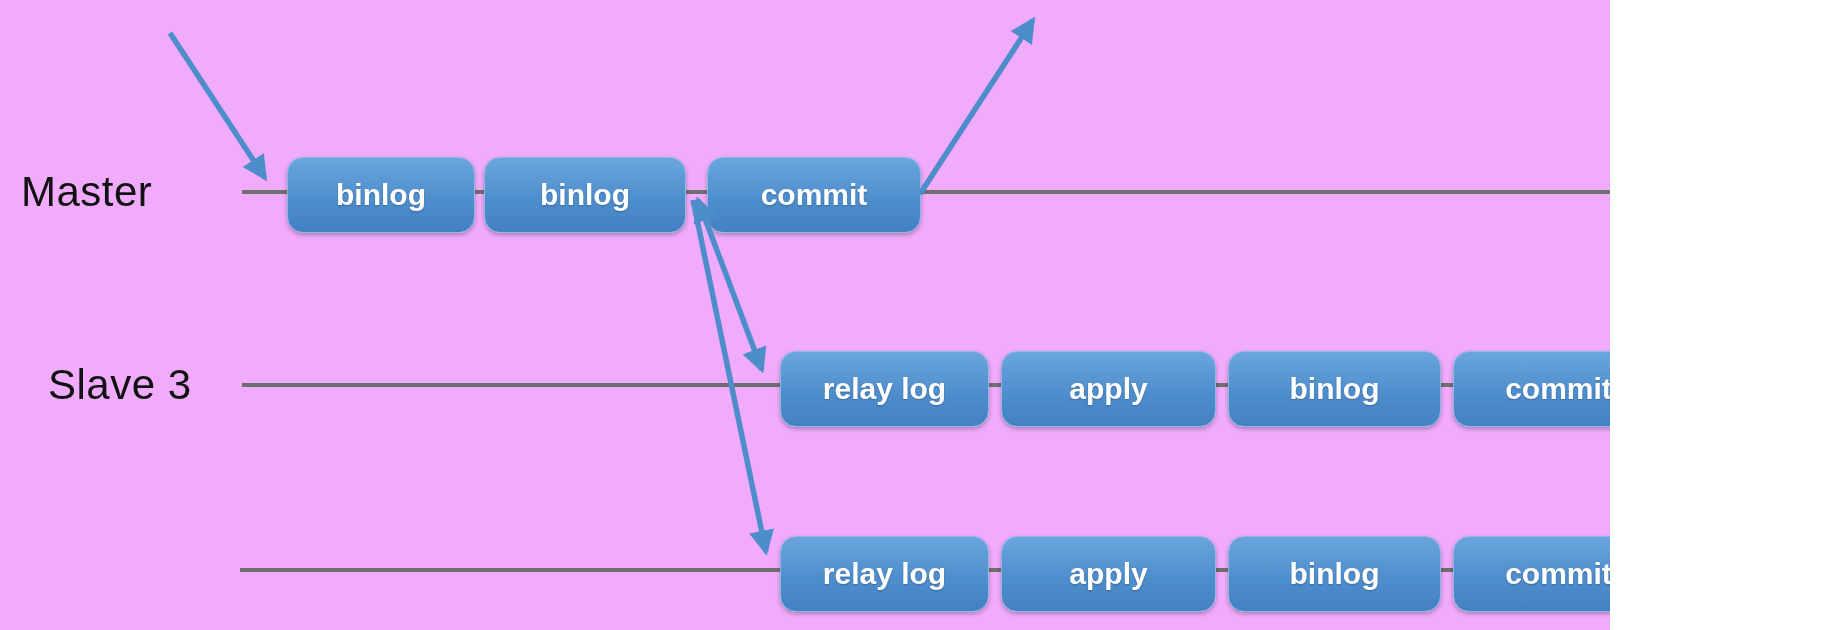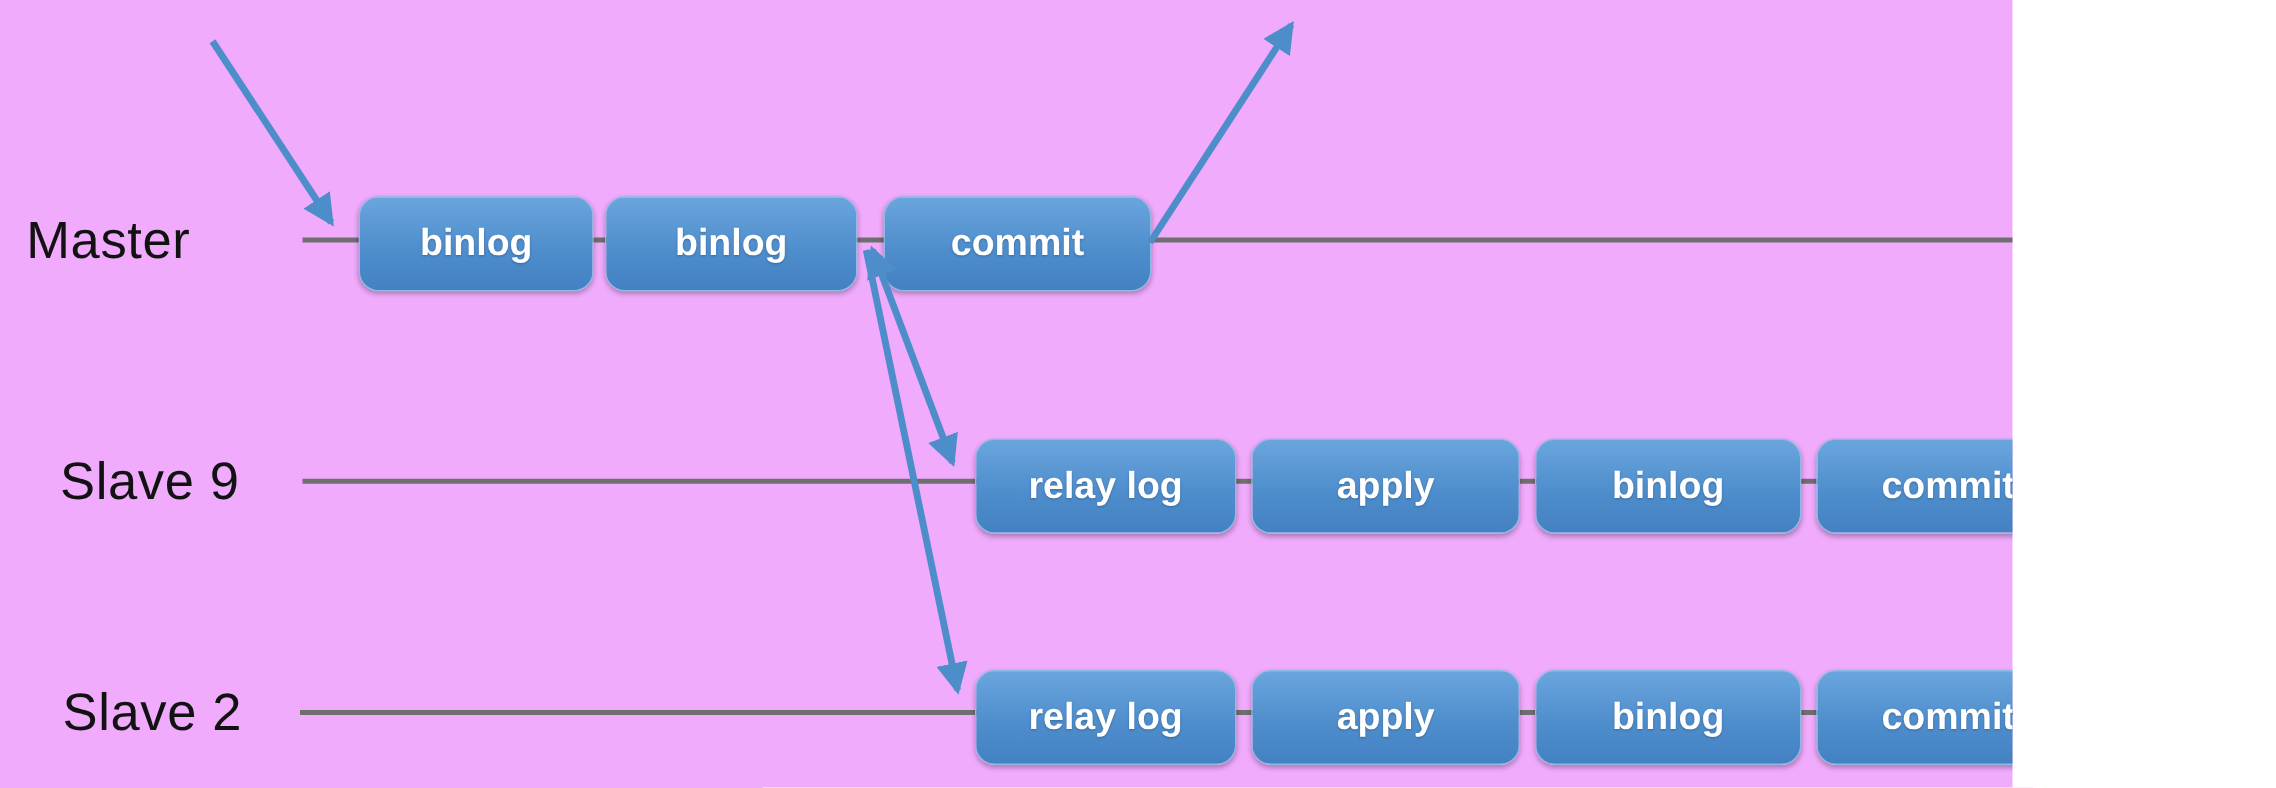"Slave 9" div.row-label { text: 9 -> 3 }
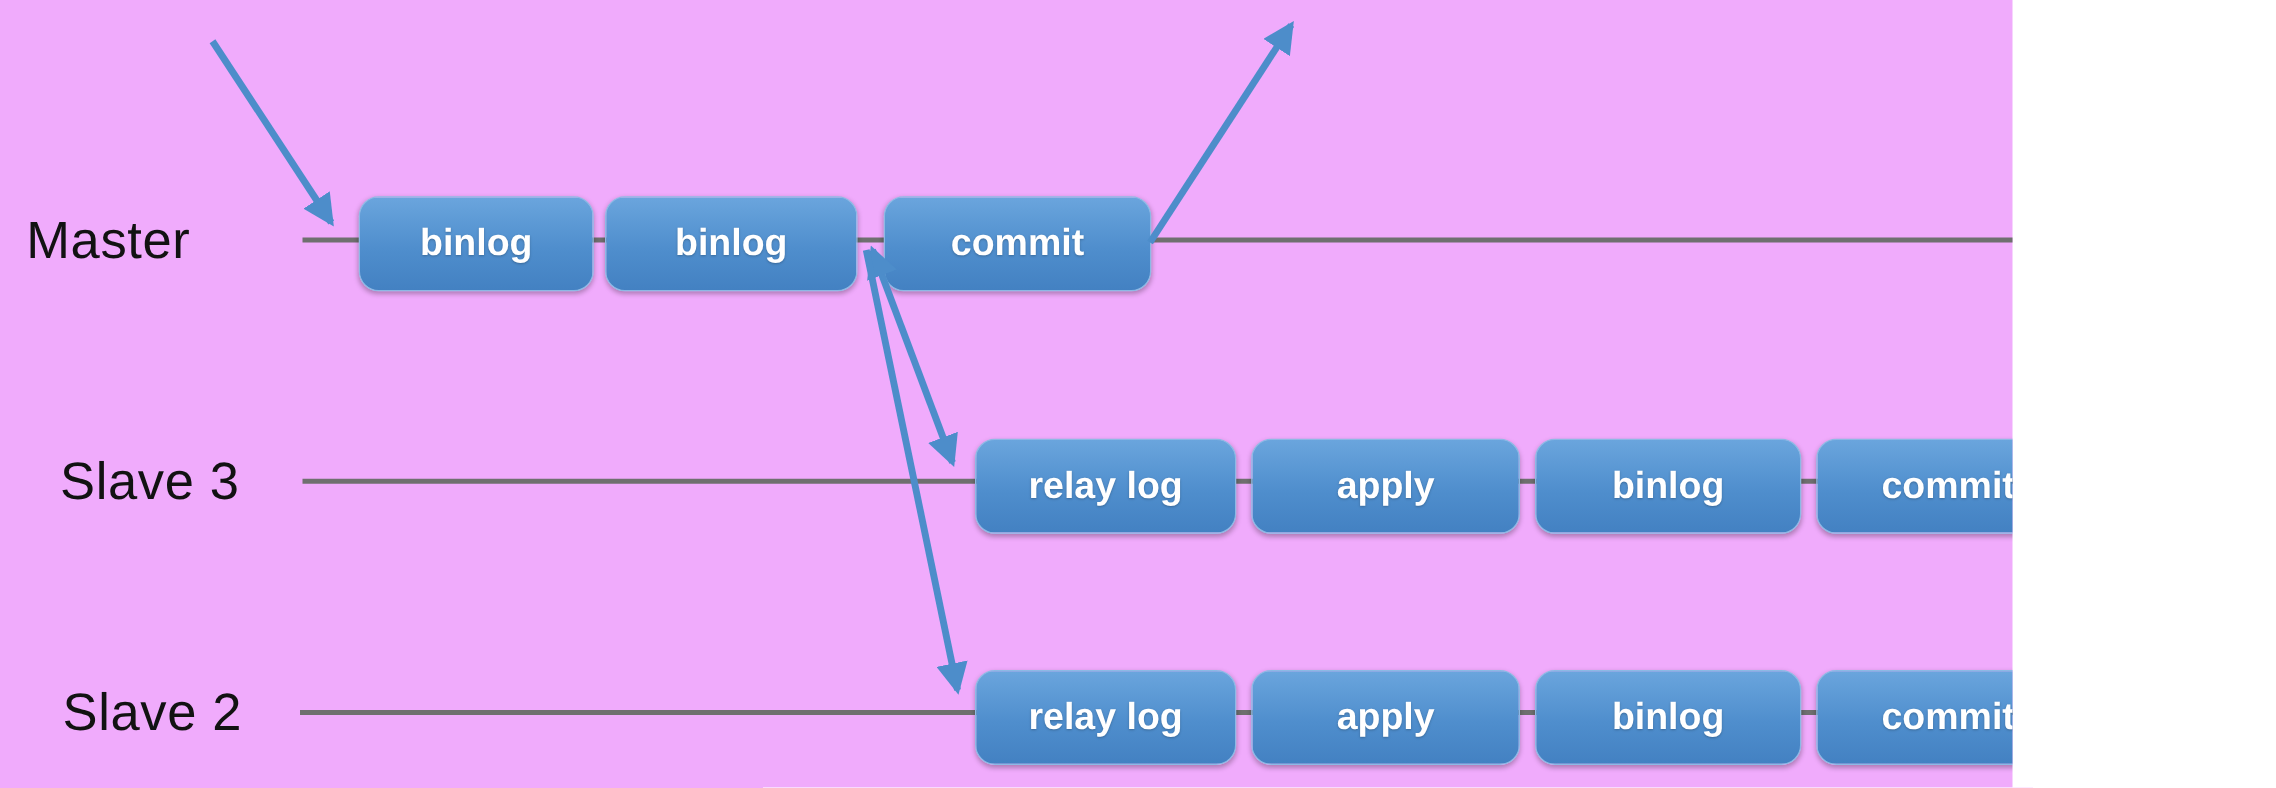"Slave 2" div.row-label { html: <div>Slave 2</div> -> none }
